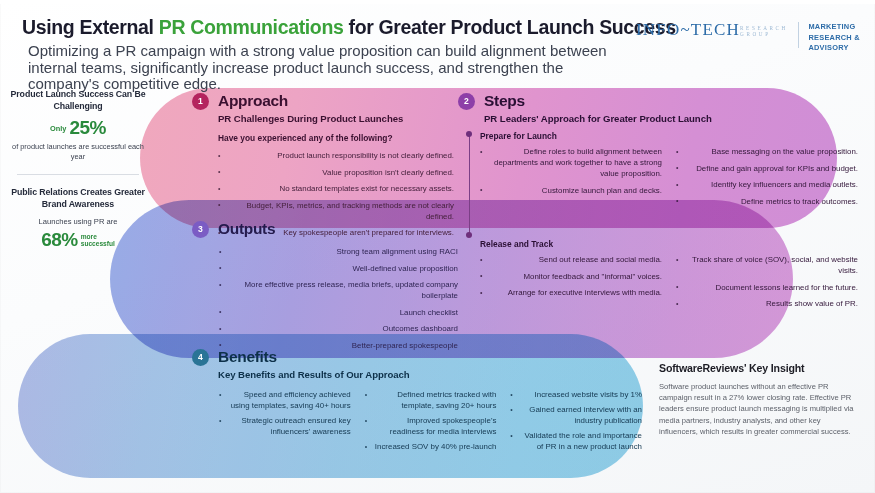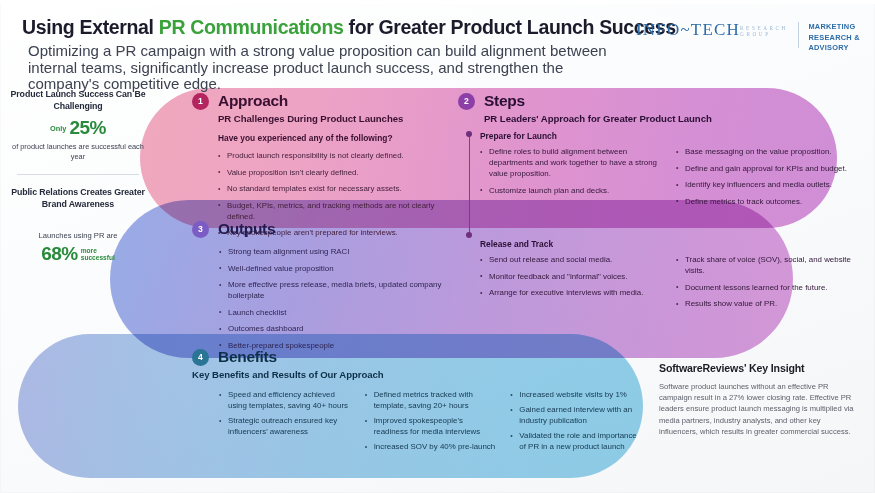"Product launch responsibility is not" ul.bl li { text-align: none -> right }
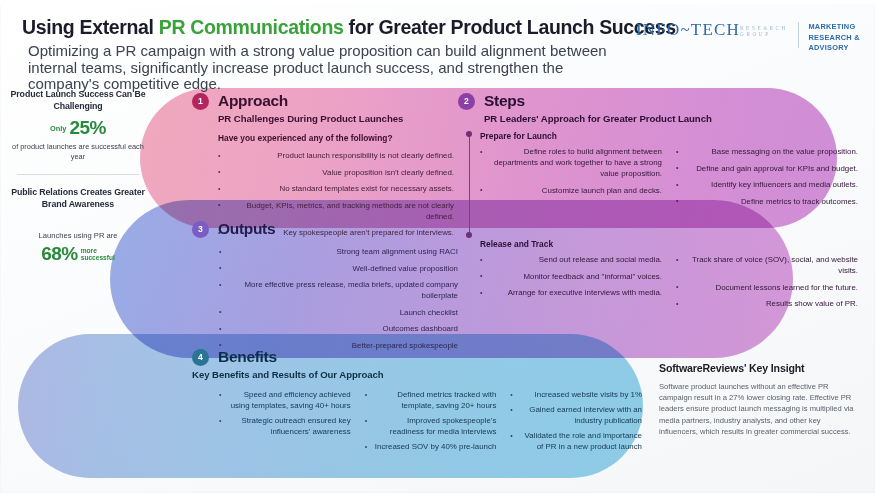"Launches using PR are" div.stat-small { margin-top: 21px -> 7px }
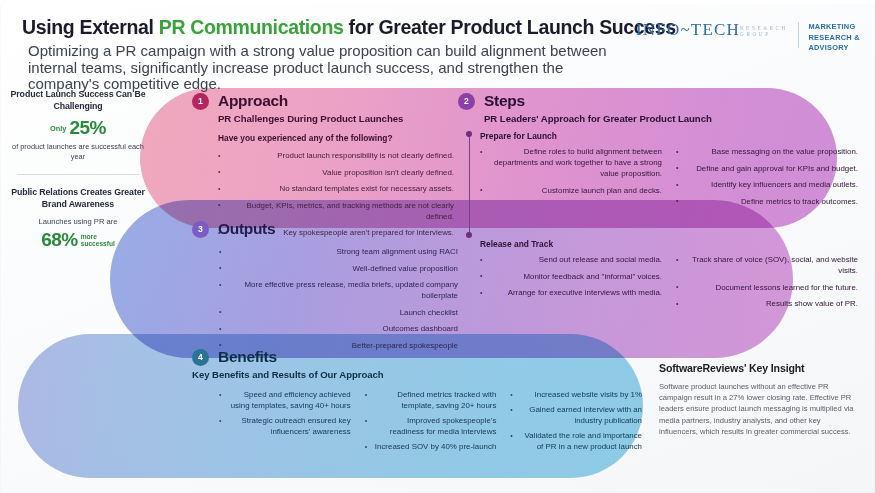"Key Benefits and Results of" div.sec-sub { margin-left: none -> 26px }
